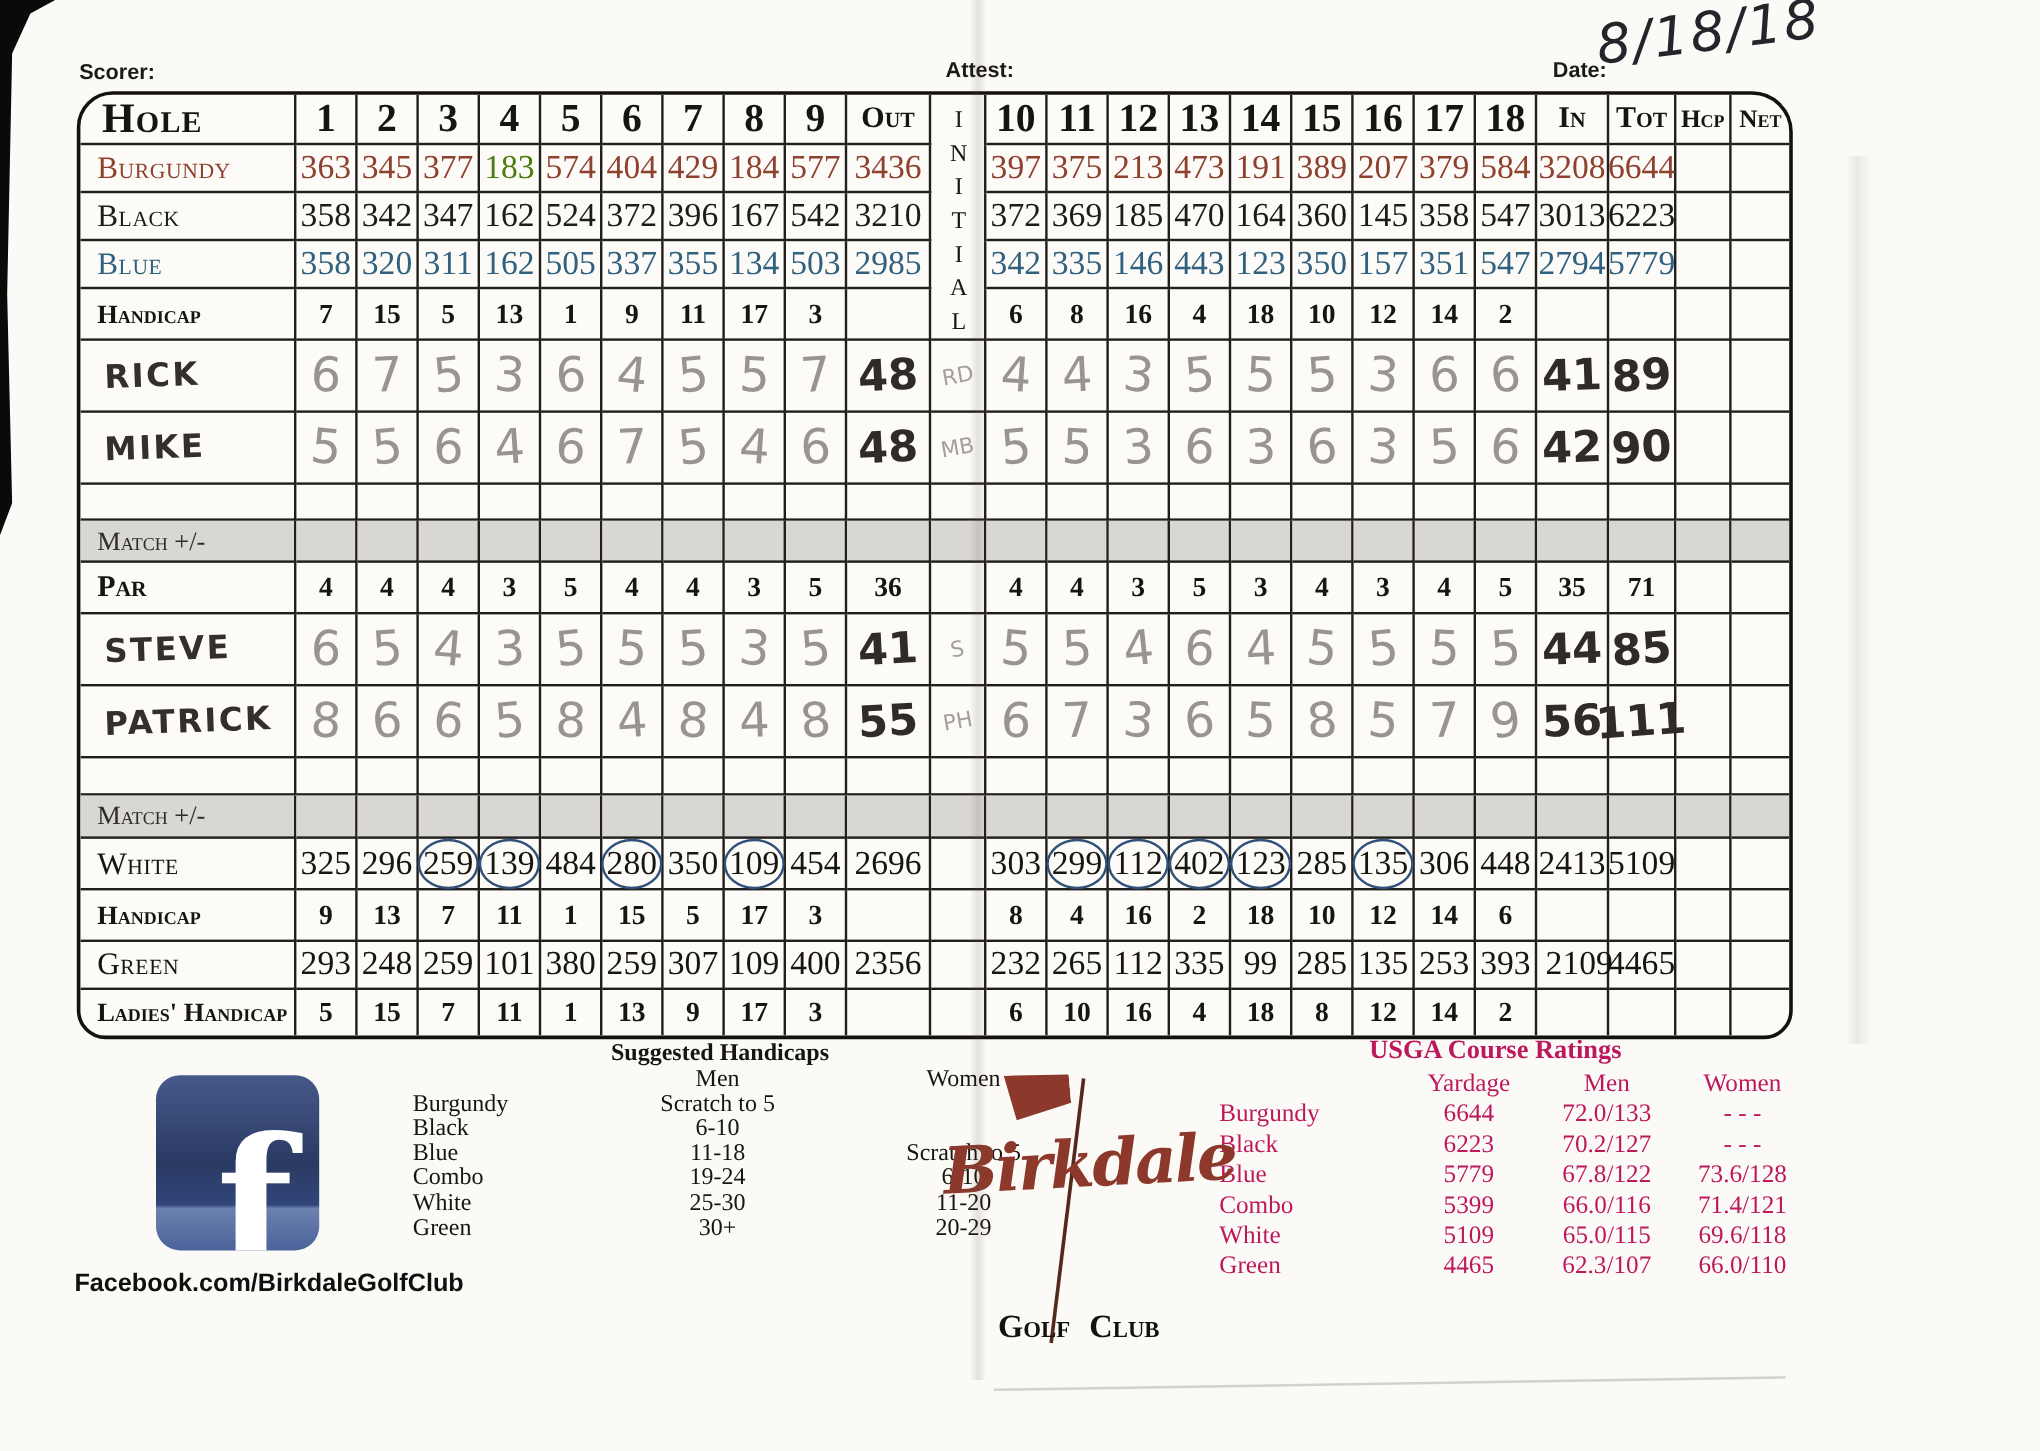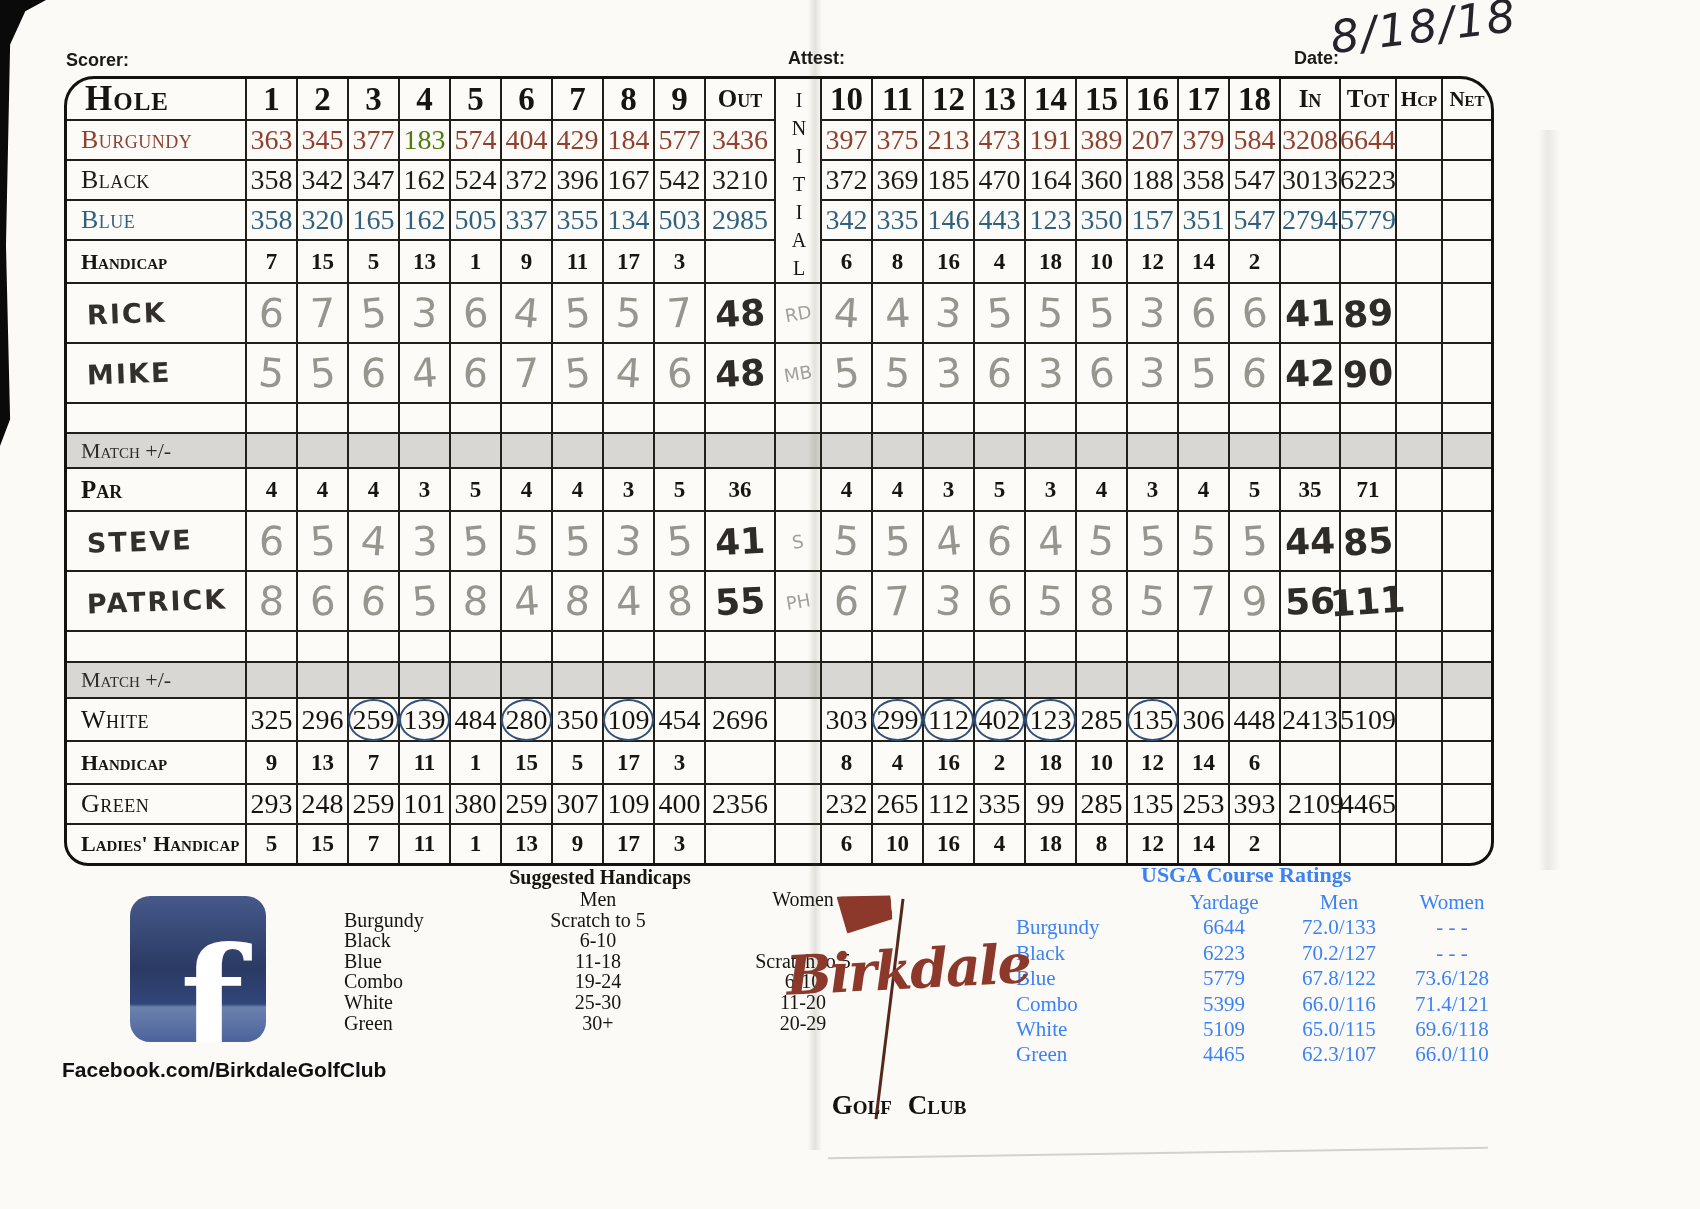"188" span.cv { text: 188 -> 145 }
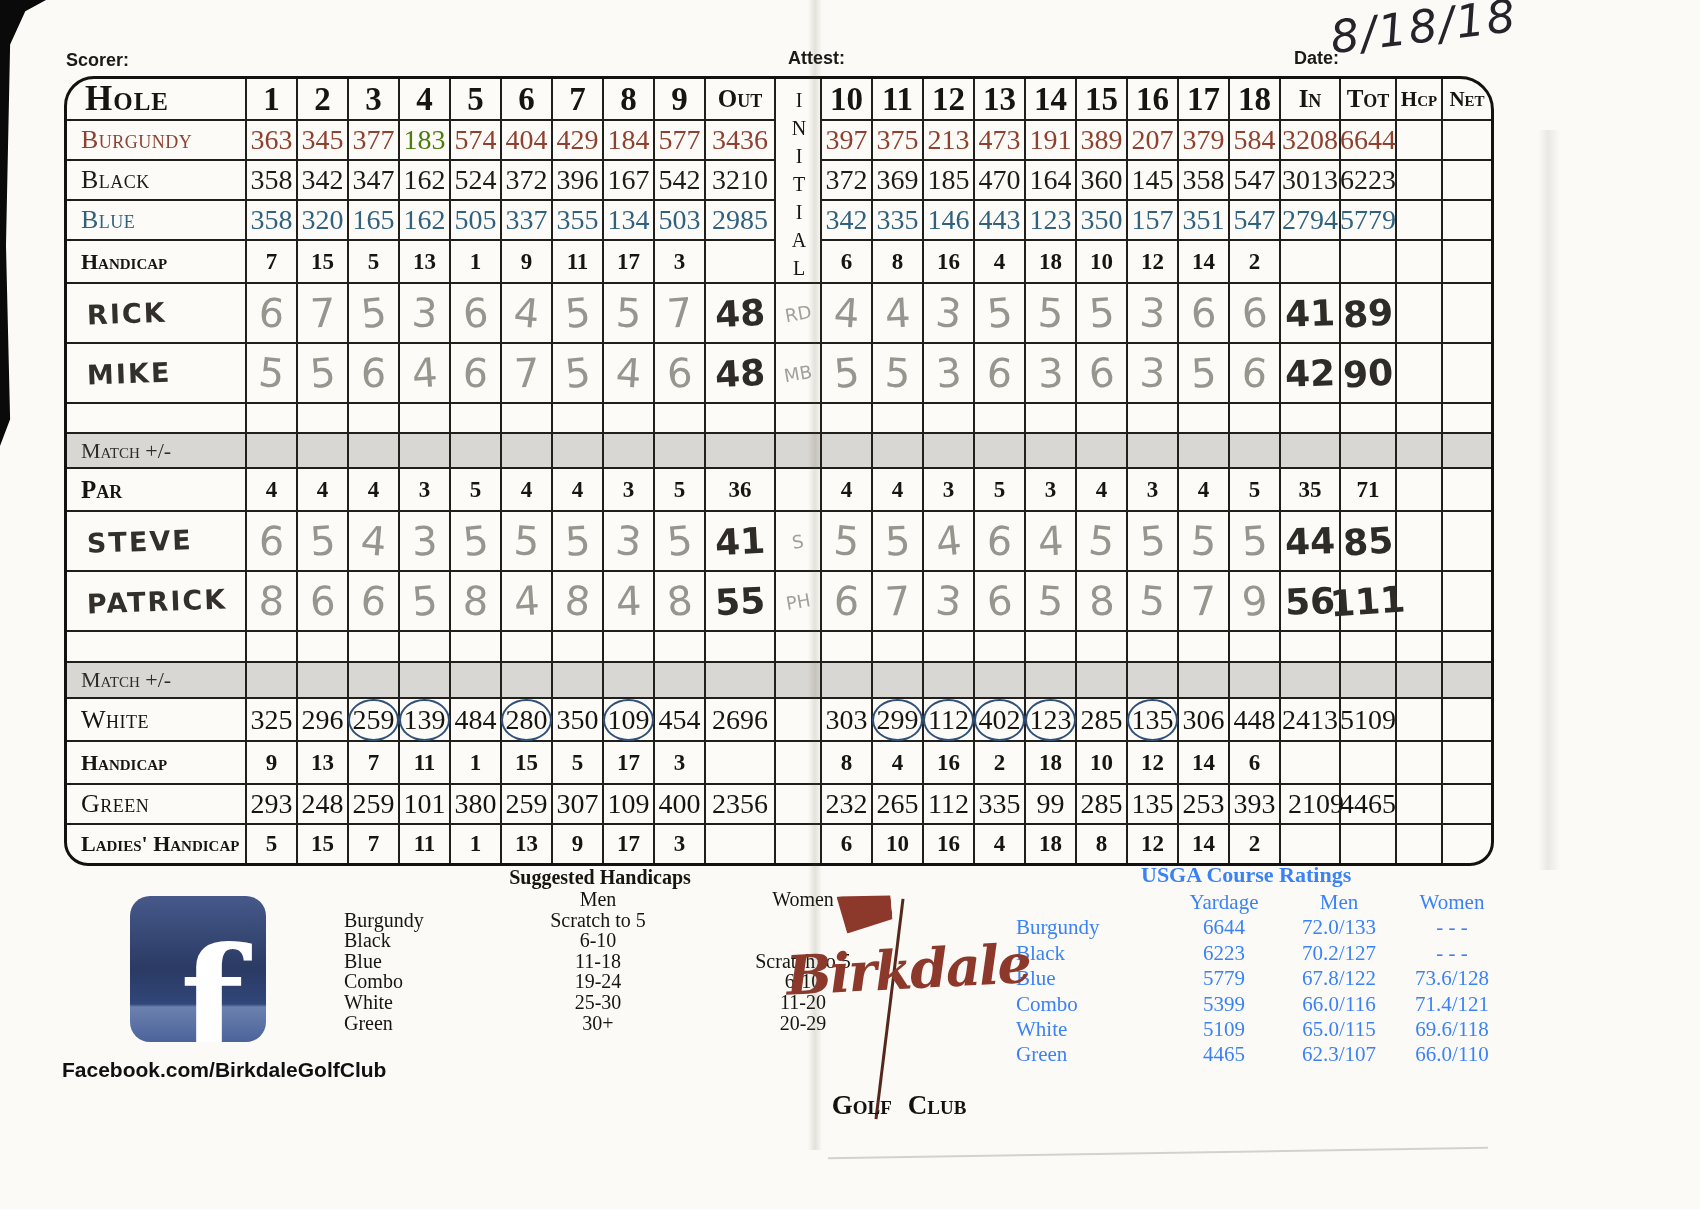"165" span.cv { text: 165 -> 311 }
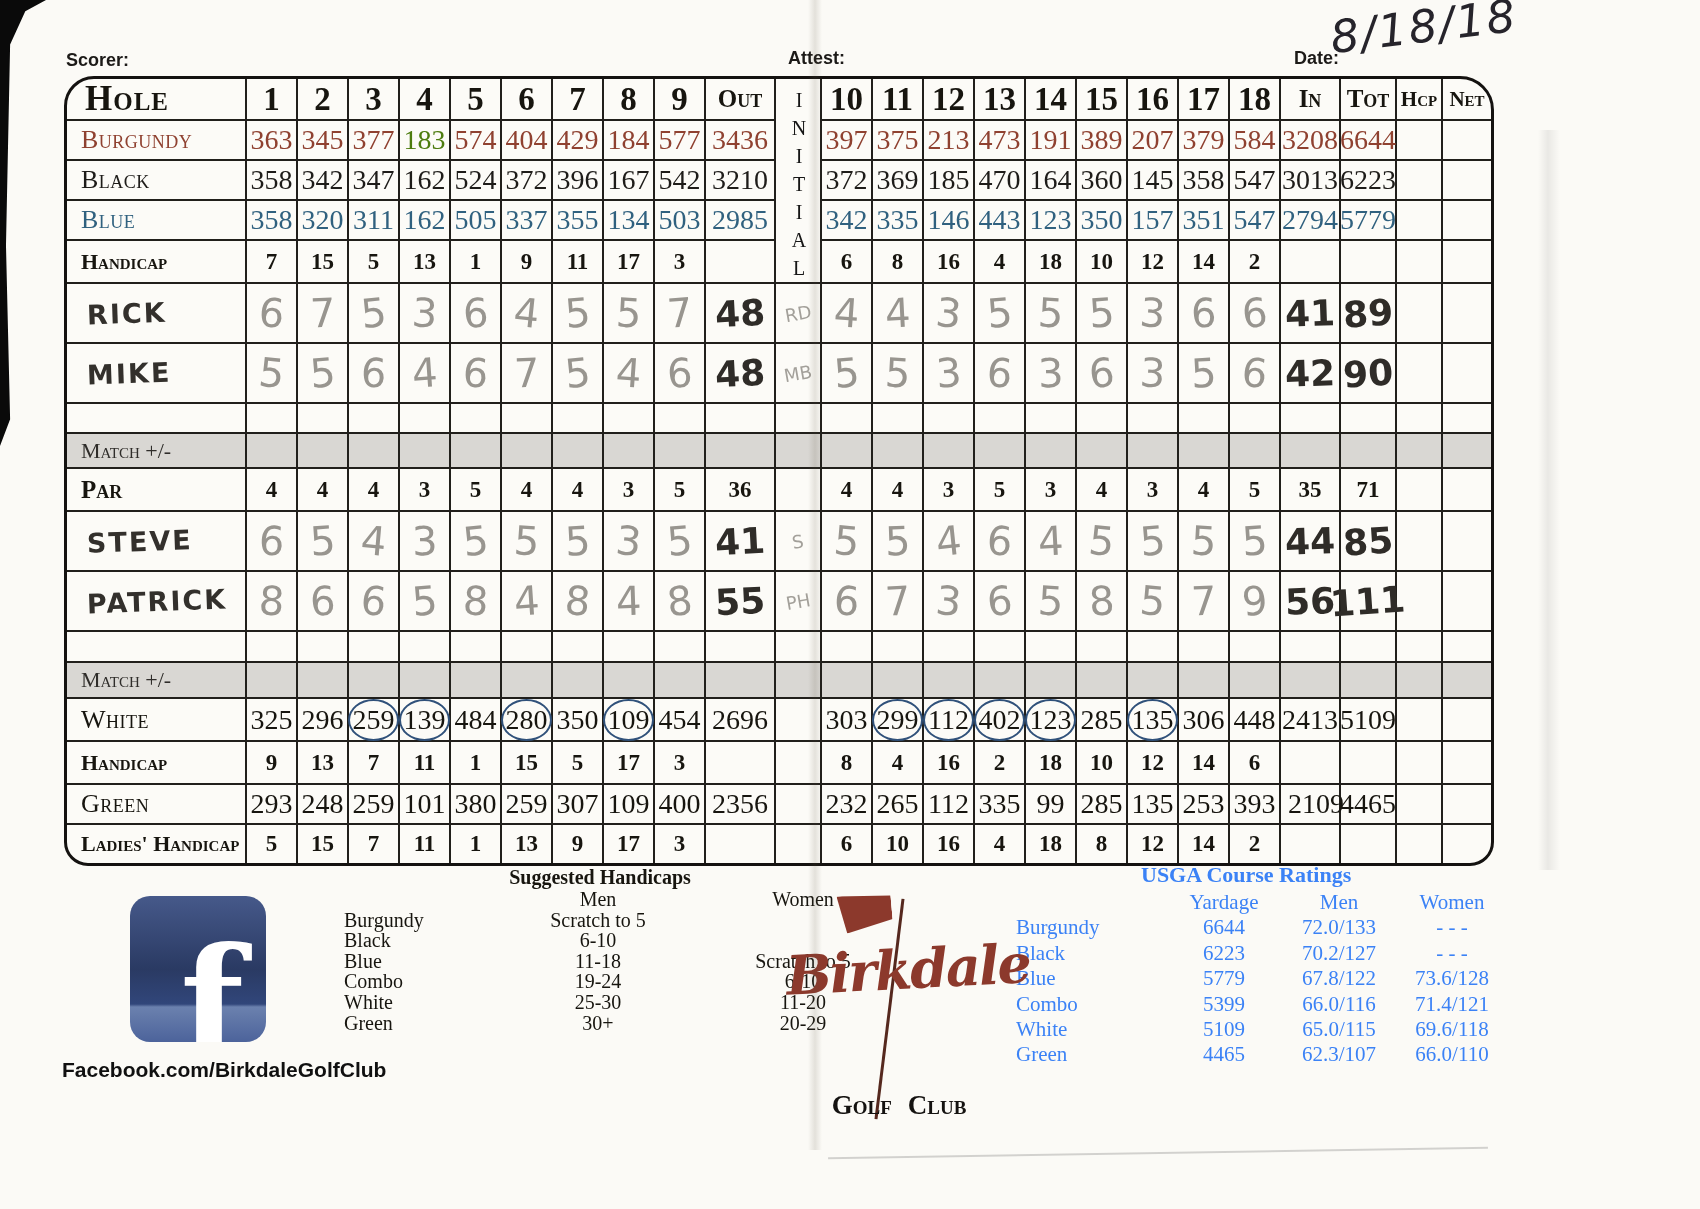"USGA Course Ratings" .usga { color: #3b82f6 -> #be185d }
